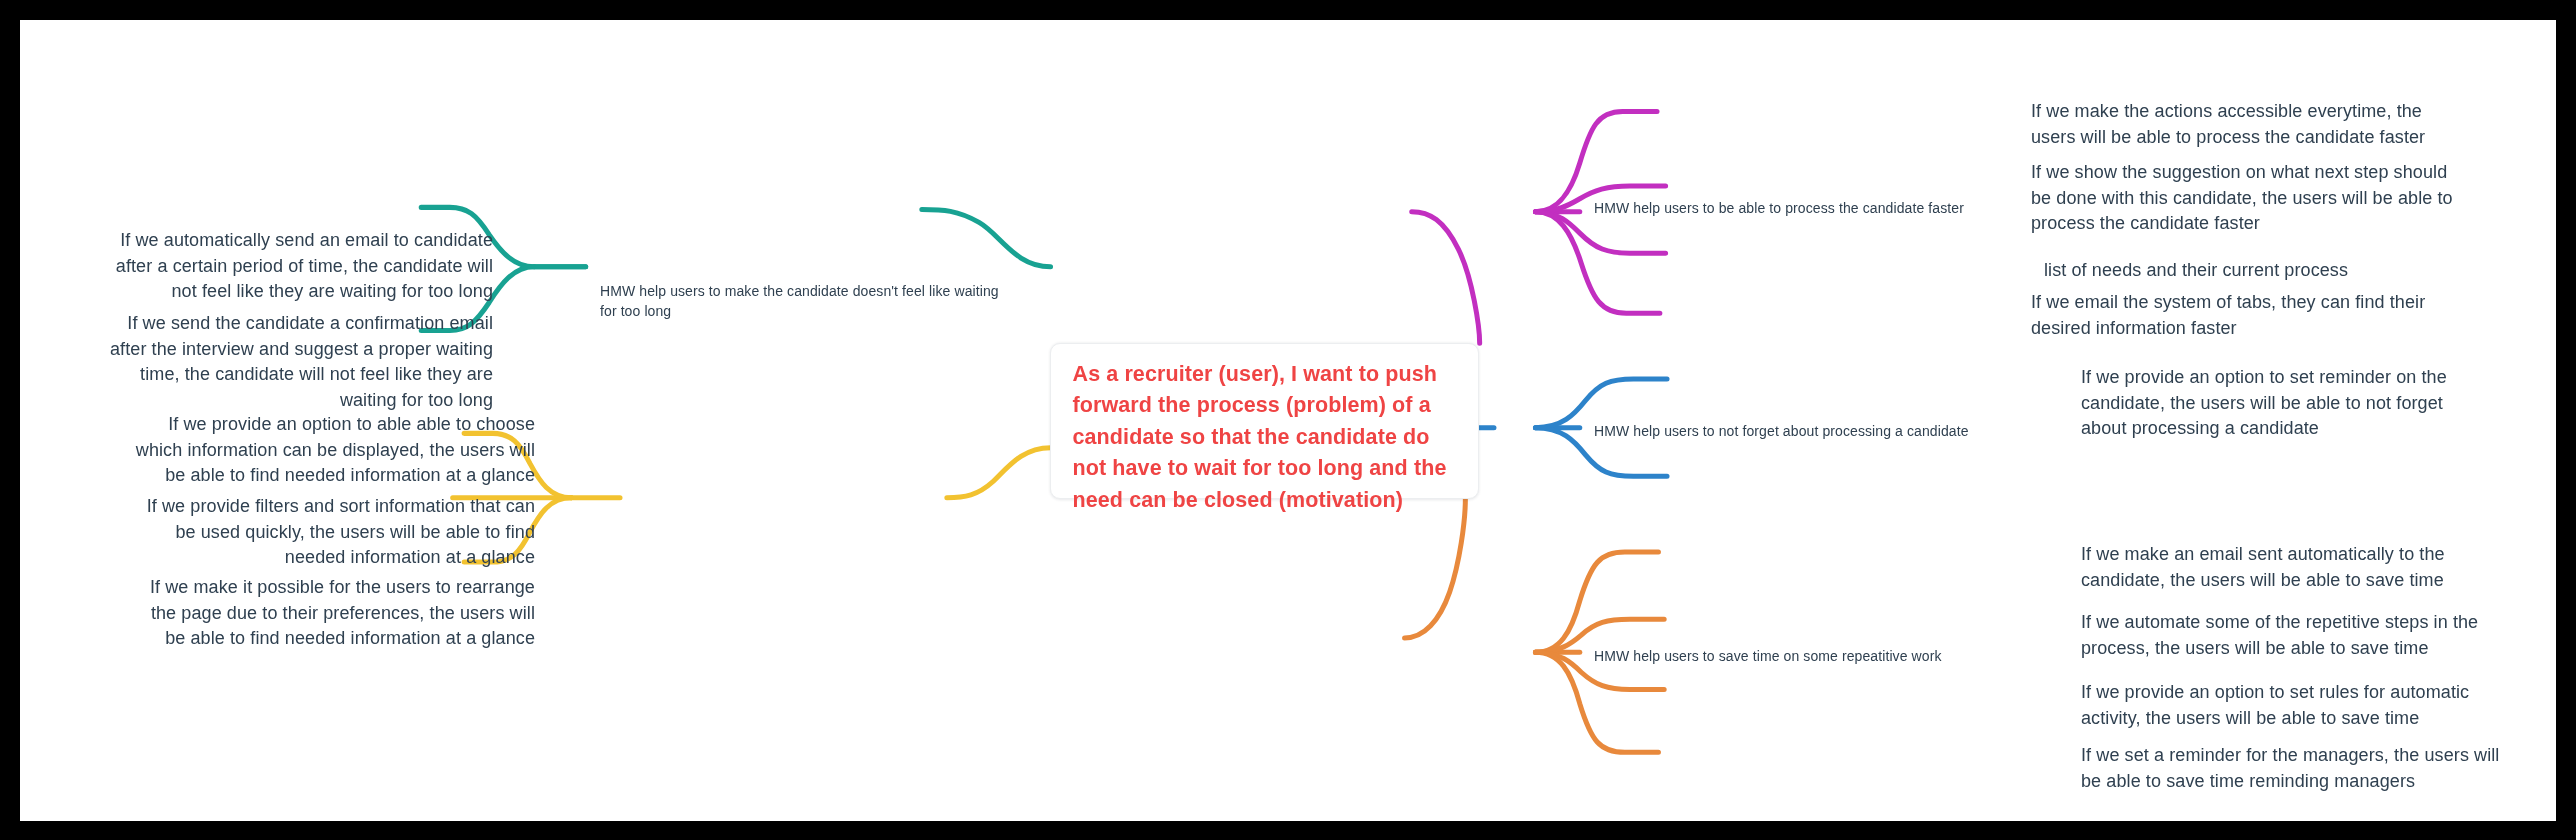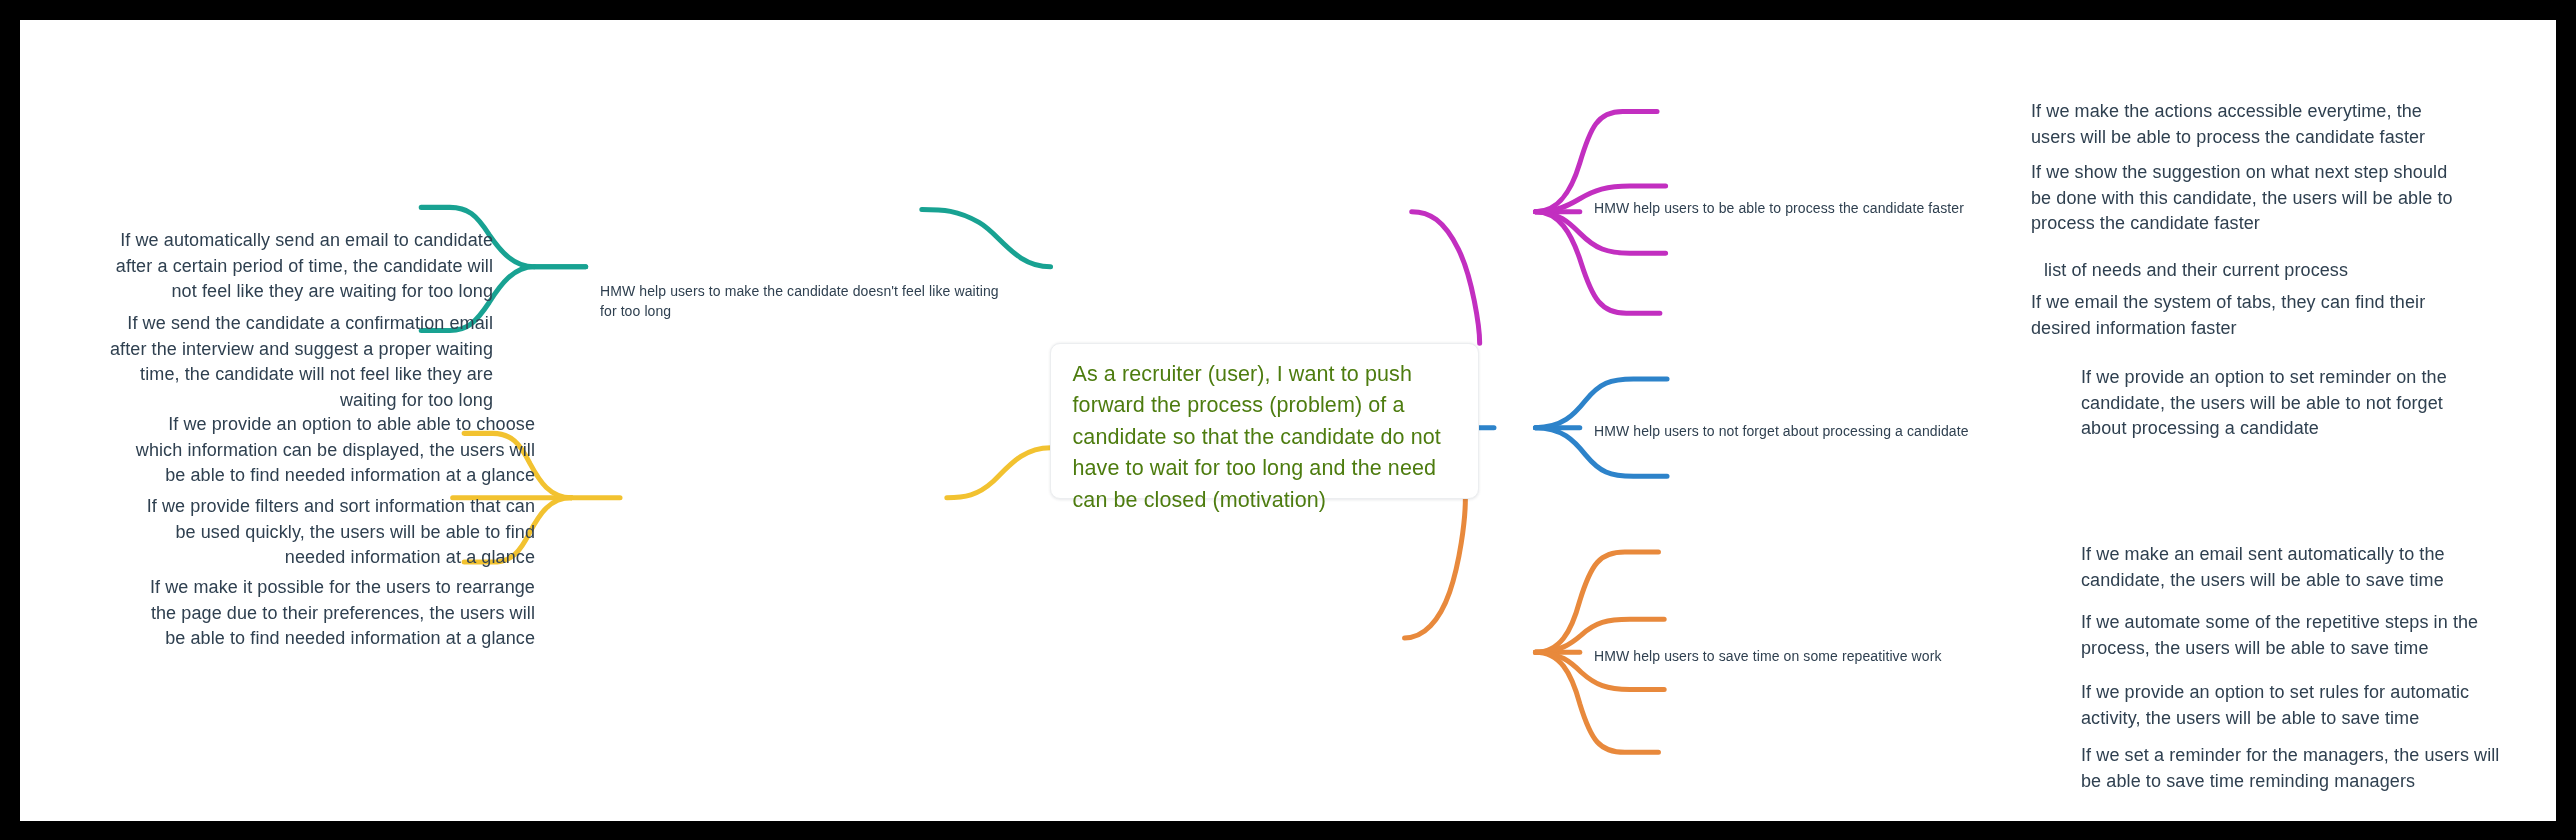"As a recruiter (user), I" .center-text { color: #4d7c0f -> #ef4444; font-weight: 400 -> 700 }
